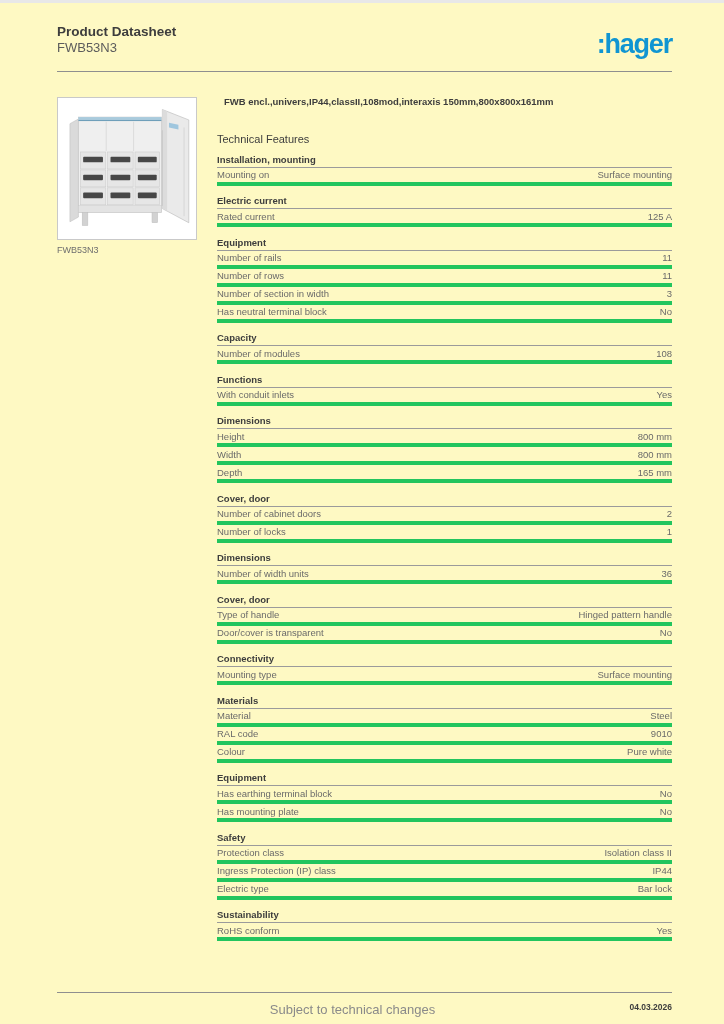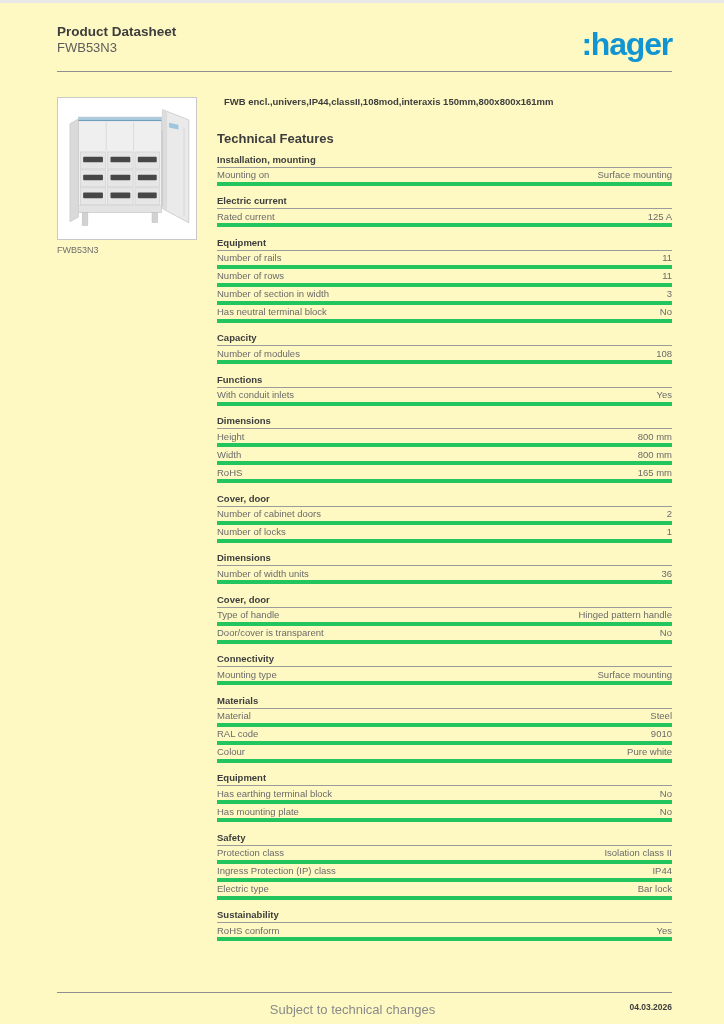":hager" .logo { font-size: 32px -> 27px }
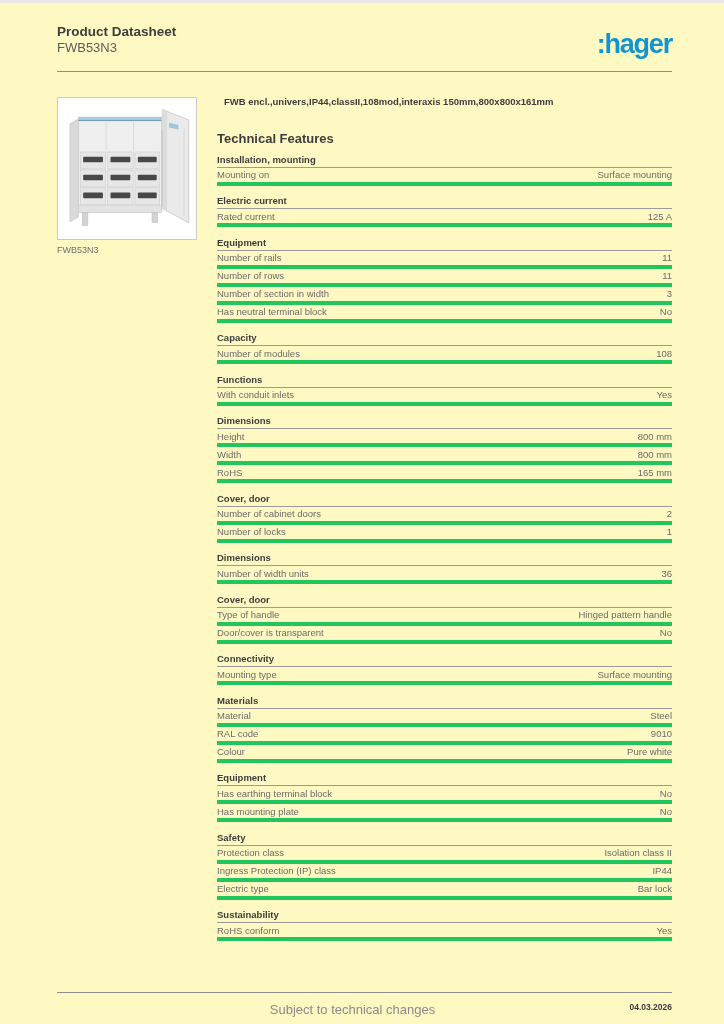"Technical Features" .tech-heading { font-size: 13px -> 11px; font-weight: bold -> normal }
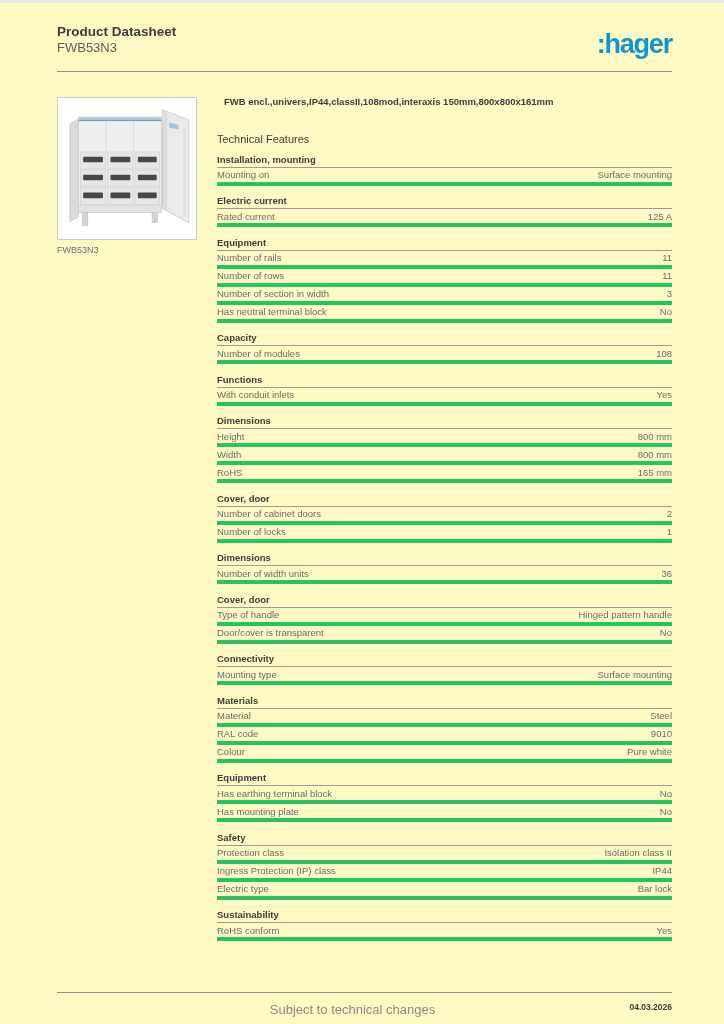"RoHS" span.spec-label { text: RoHS -> Depth }
